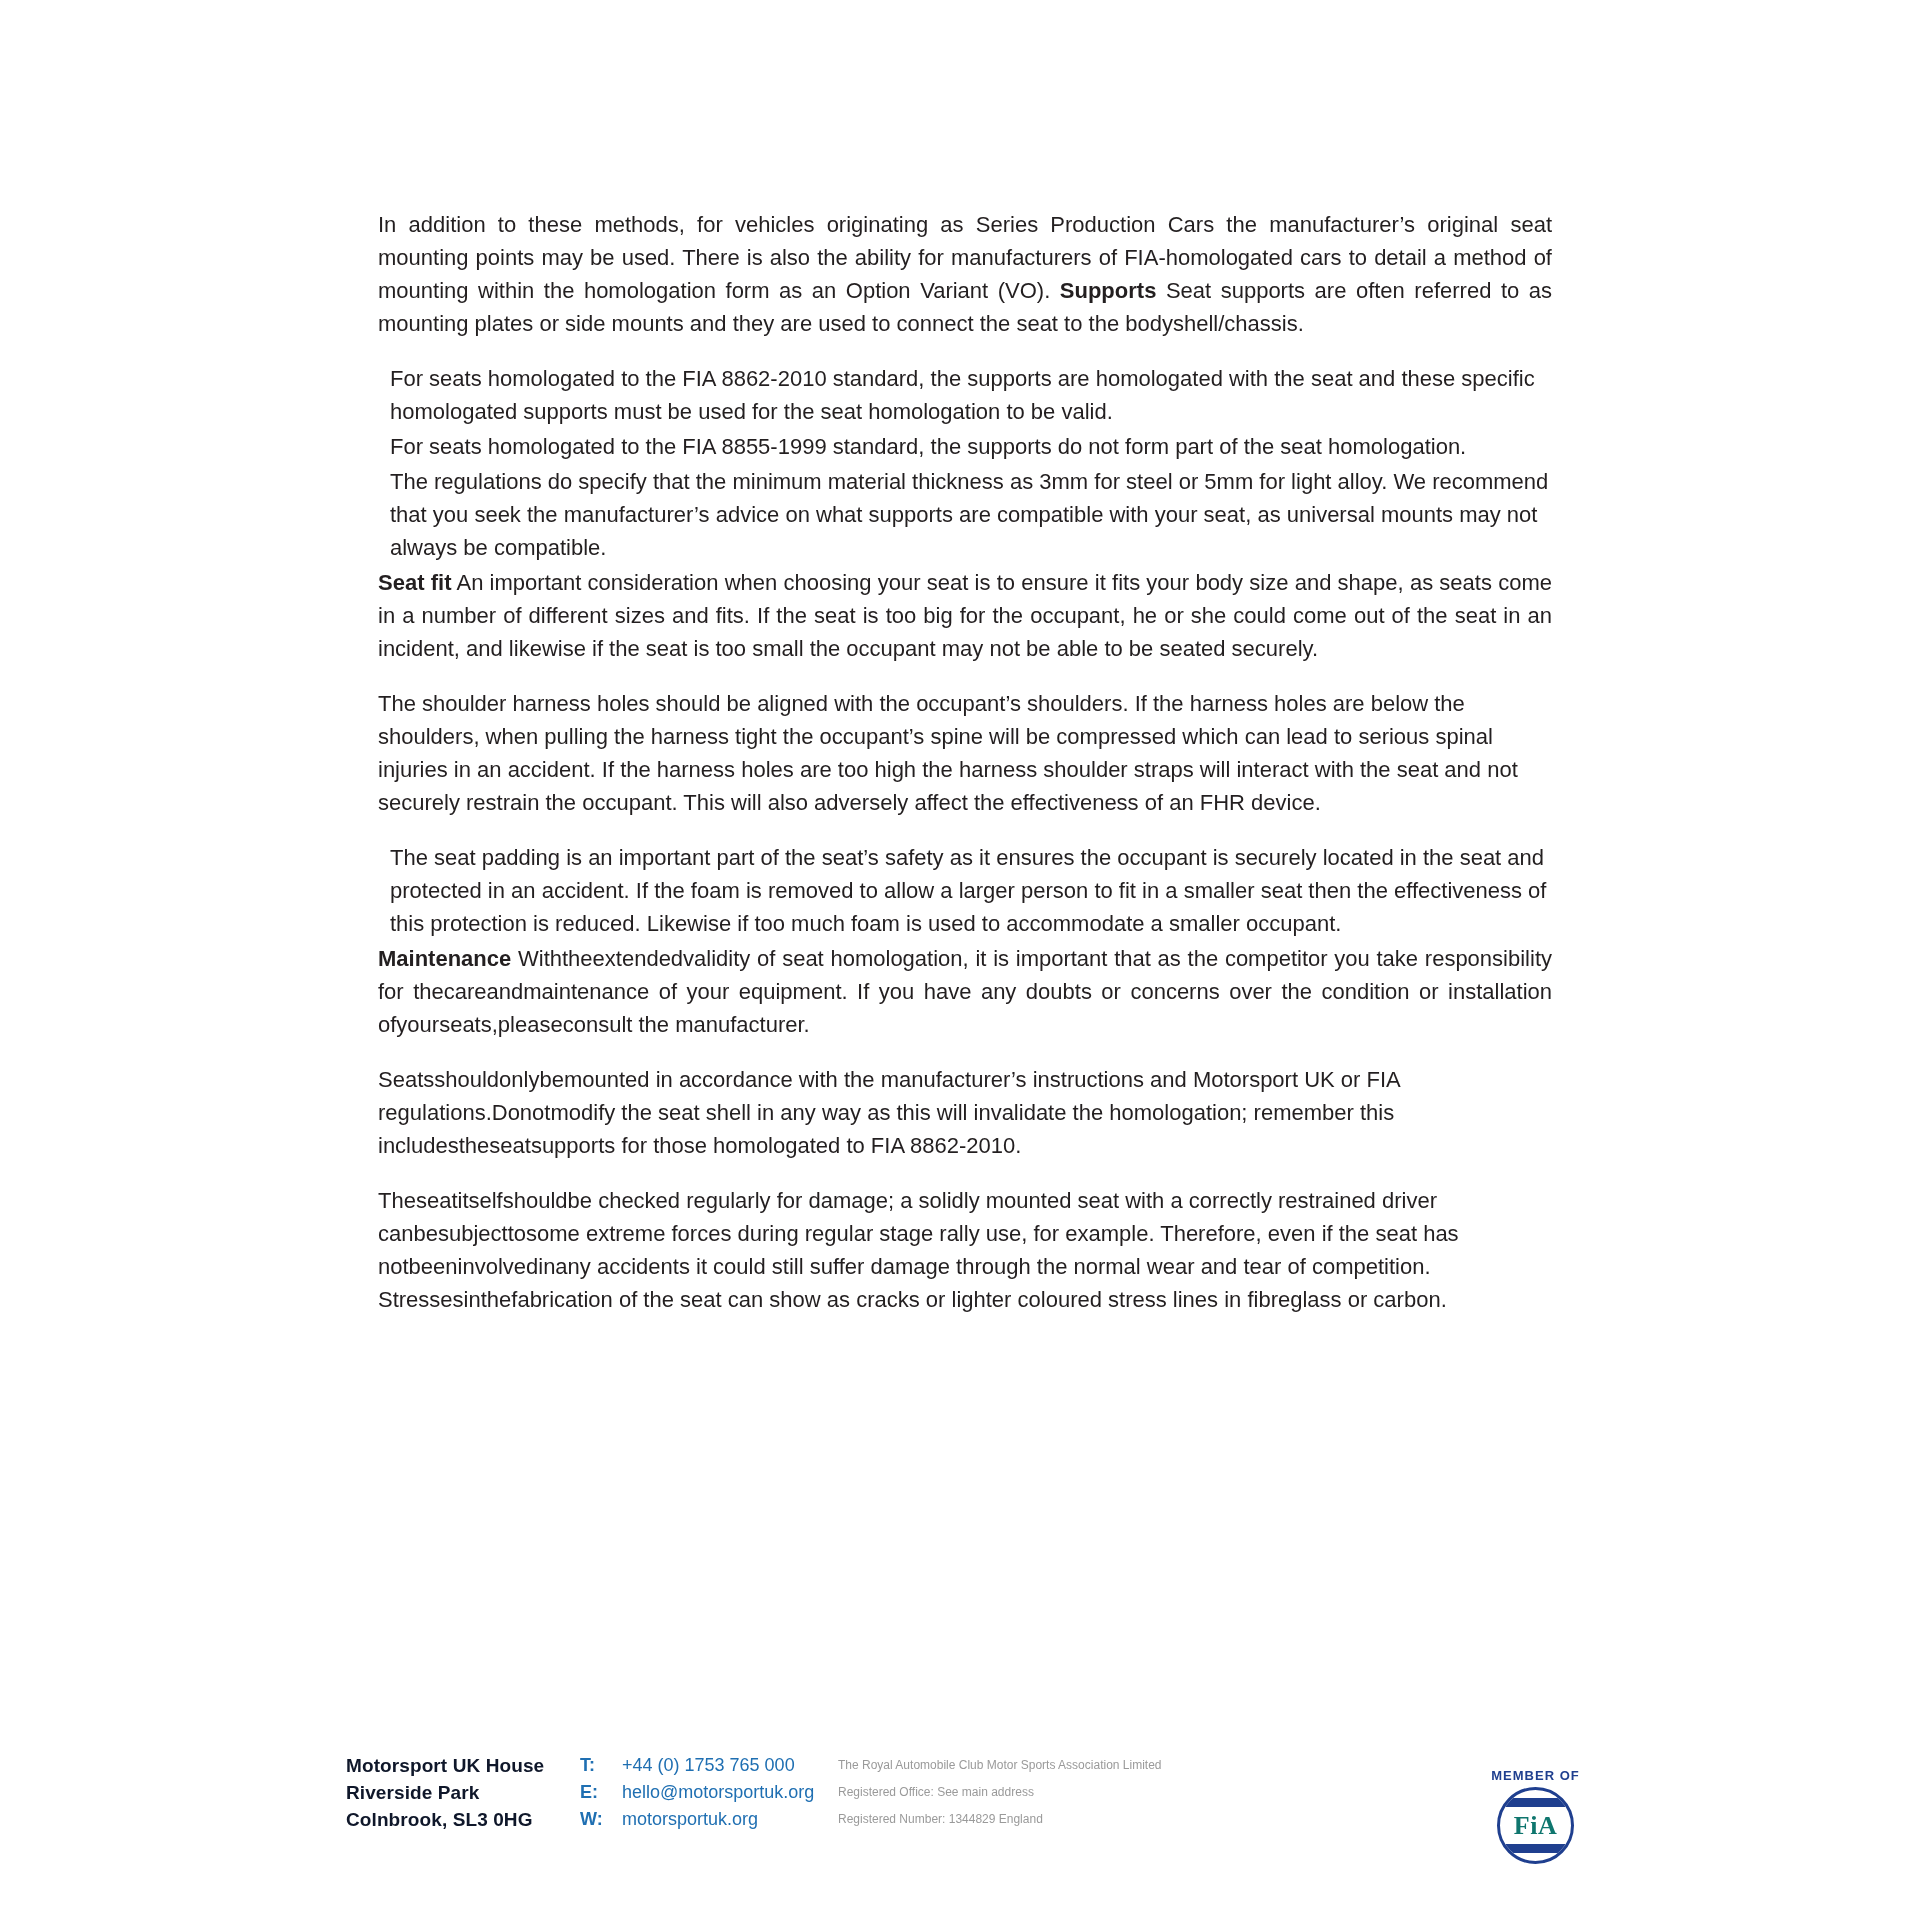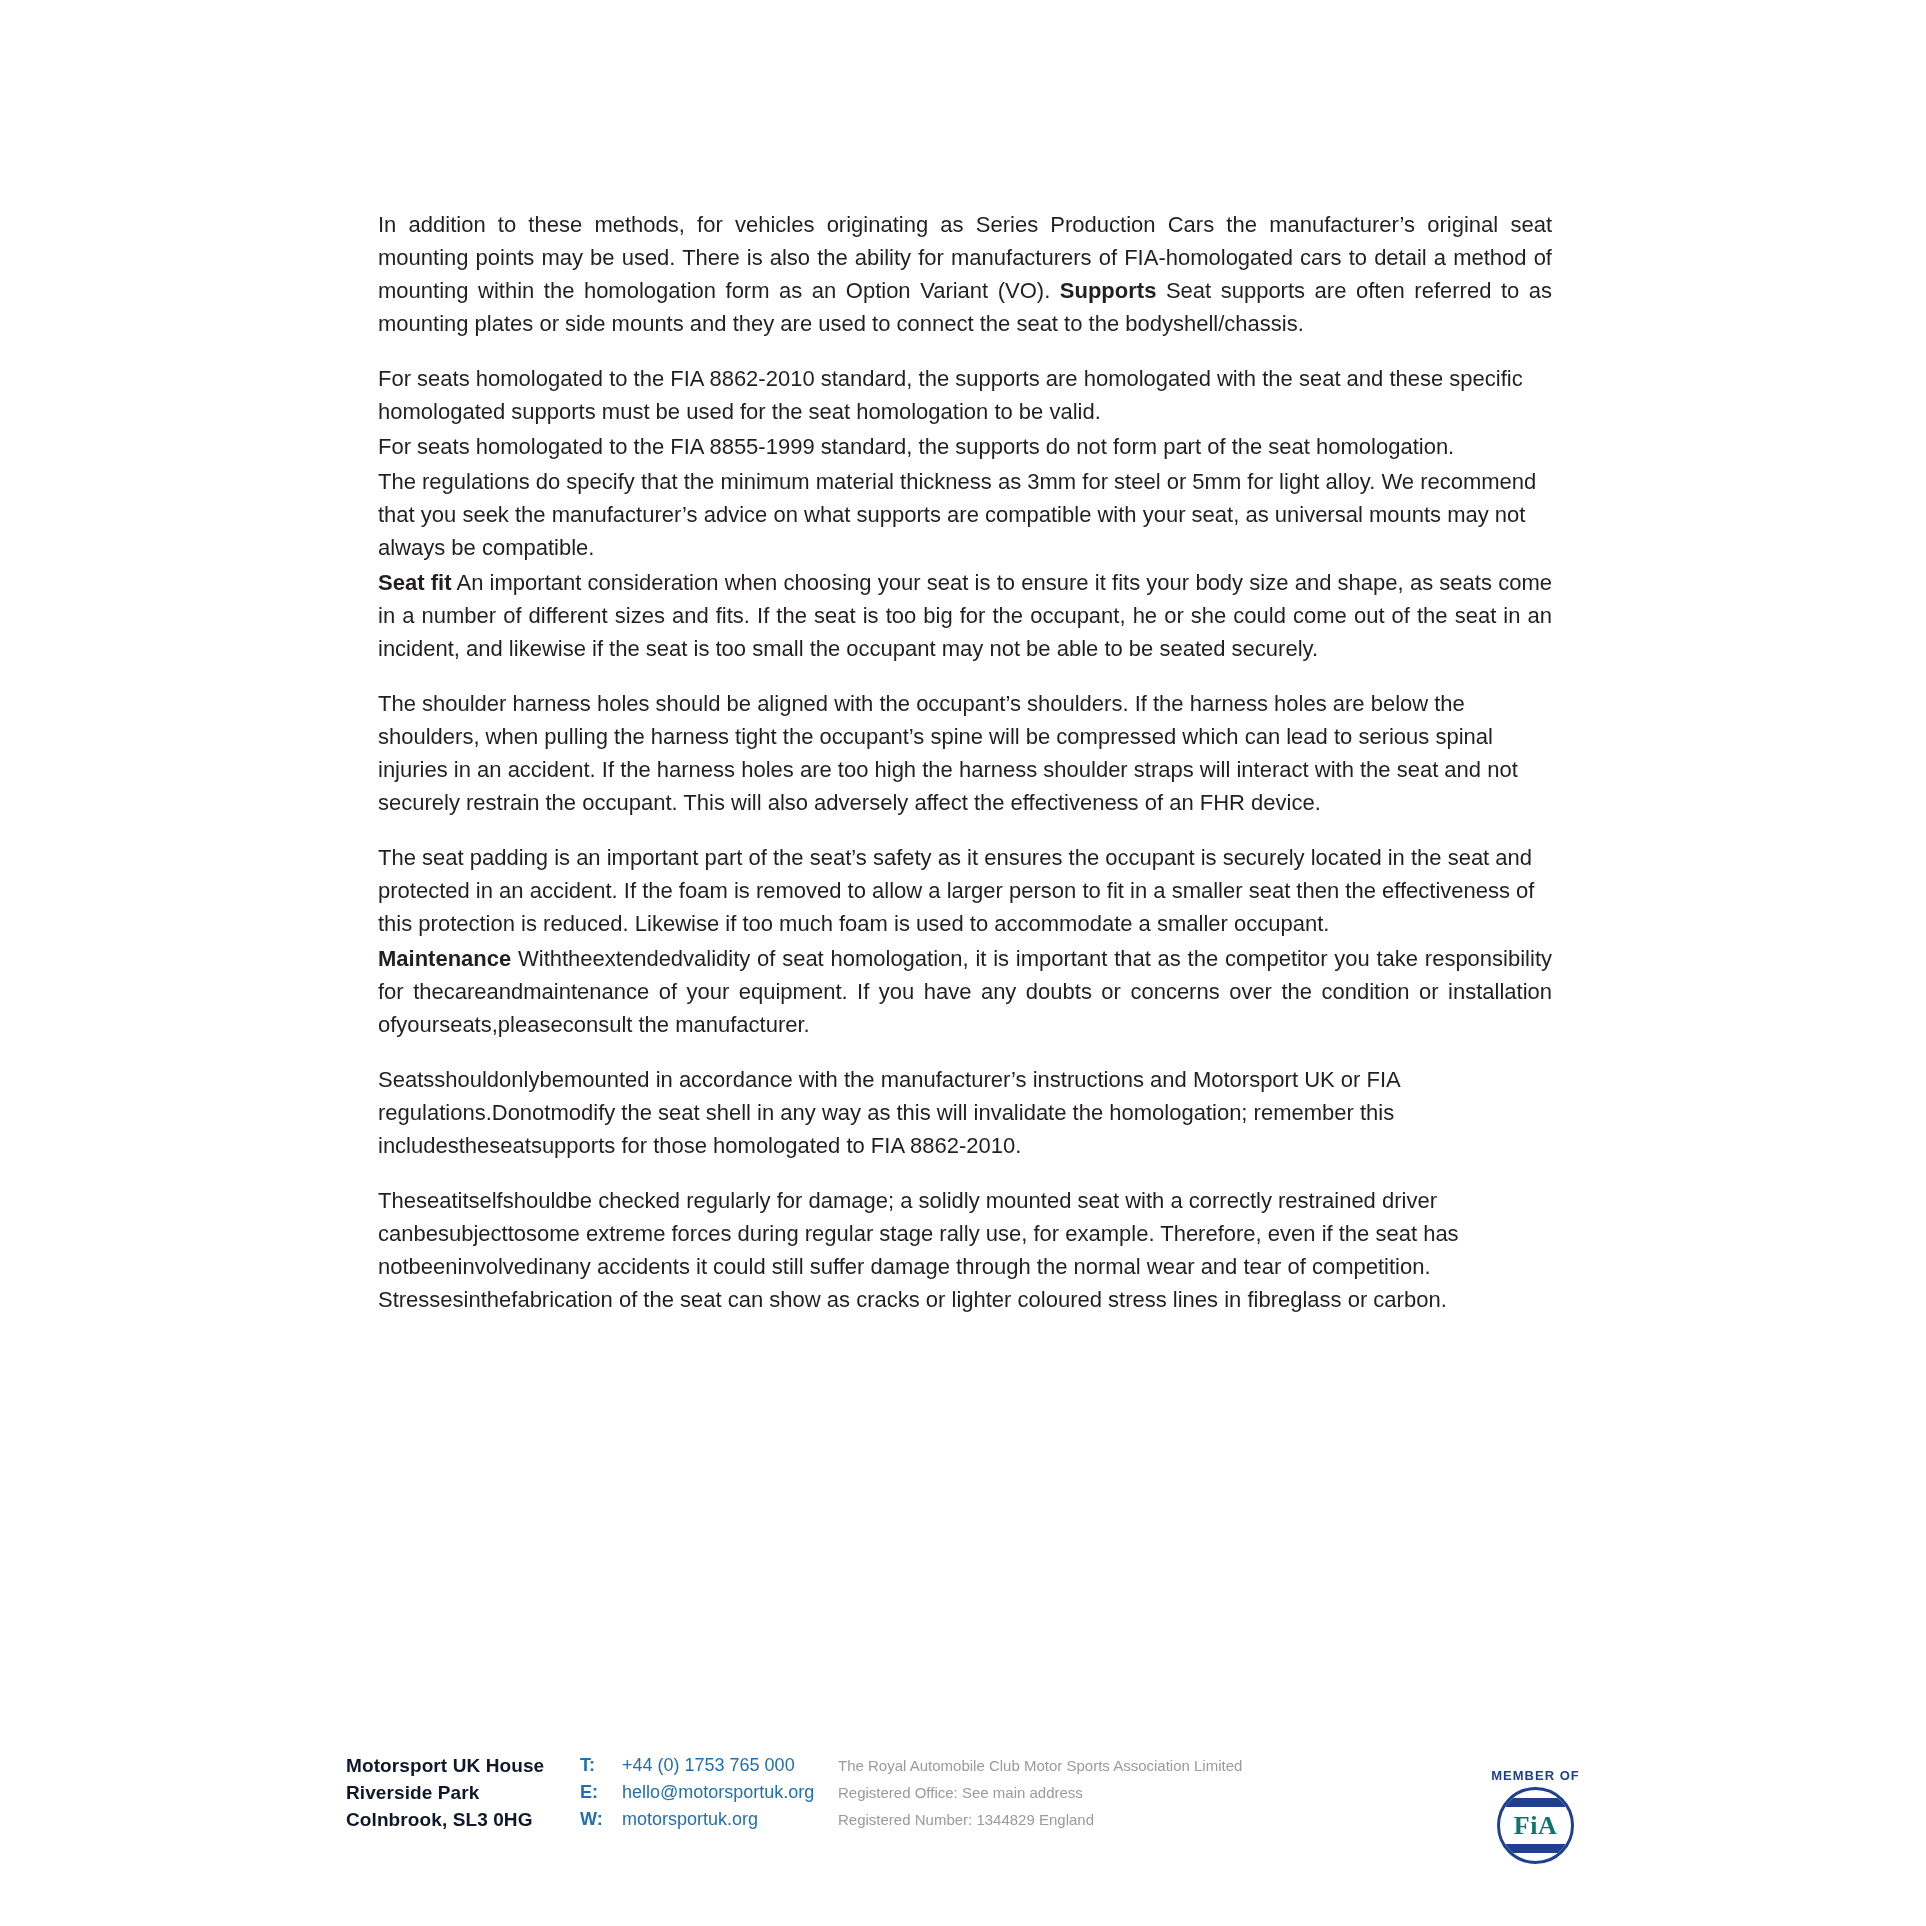"For seats homologated to the" p.tight { margin: 0 0 2px 0 -> 0 0 2px 12px }
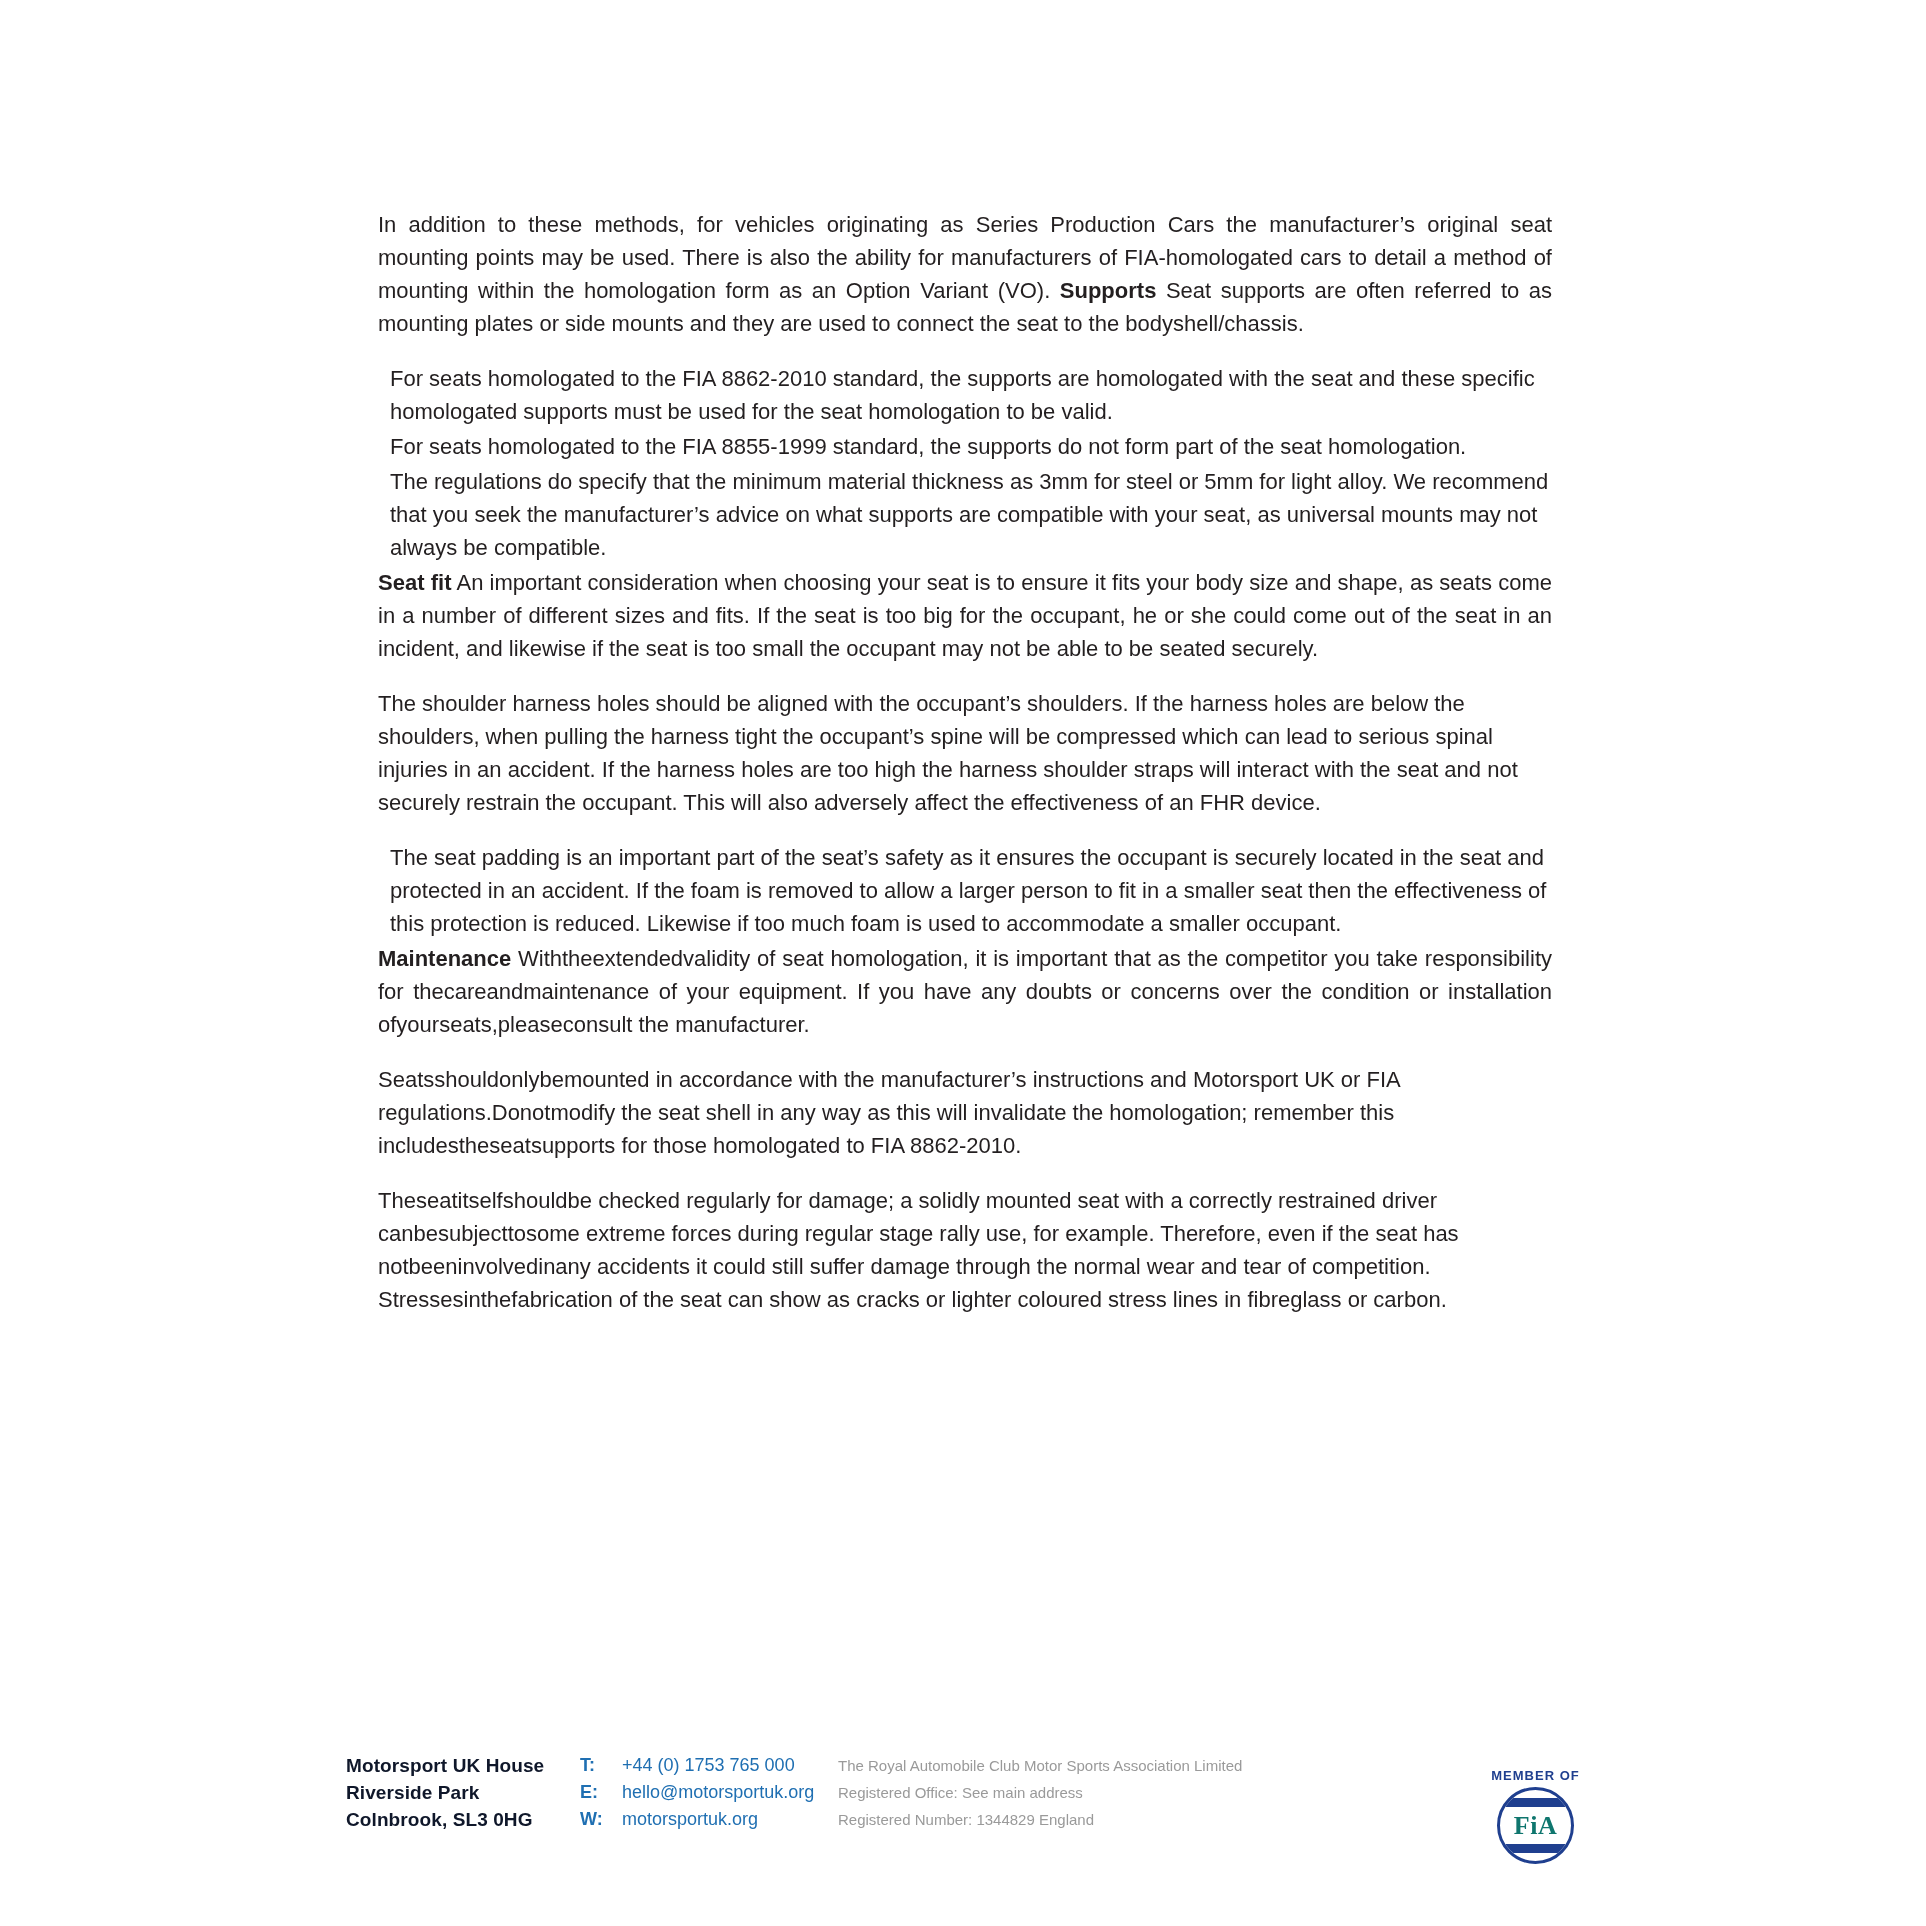"The Royal Automobile Club Motor" .footer-legal { font-size: 15px -> 12px }
